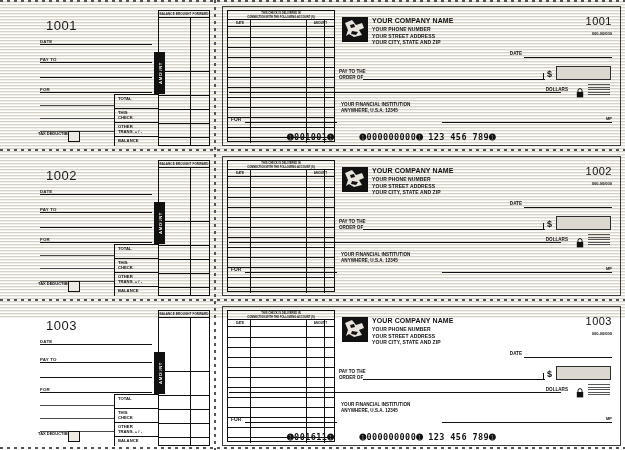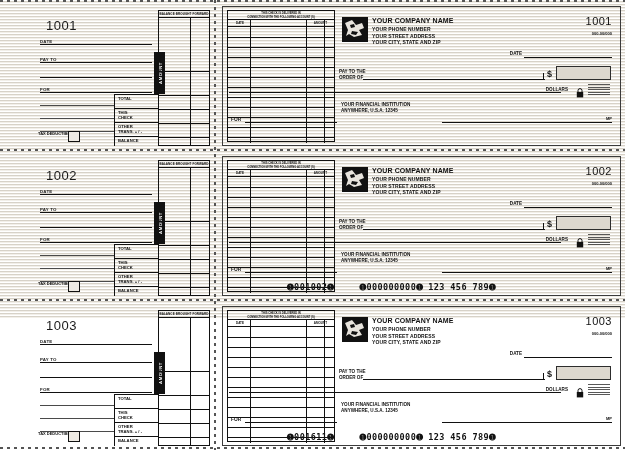"➊001001➊ ➊000000000➊ 123 456 789➊" div.micr { html: none -> <div> <span>➊</span><span>001001</span><span>➊</span> <span></span> <span>➊</span><span>000000000</span><span>➊</span><span></span><span>123 456 789</span><span>➊</span> </div> }
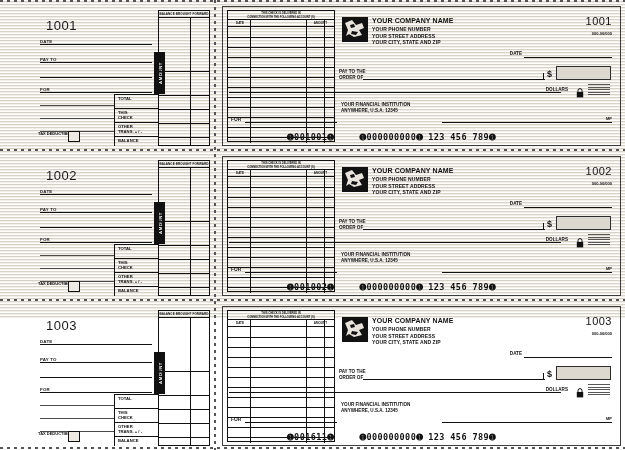"➊001002➊ ➊000000000➊ 123 456 789➊" div.micr { html: <div> <span>➊</span><span>001002</span><span>➊</span> <span></span> <span>➊</span><span>000000000</span><span>➊</span><span></span><span>123 456 789</span><span>➊</span> </div> -> none }
